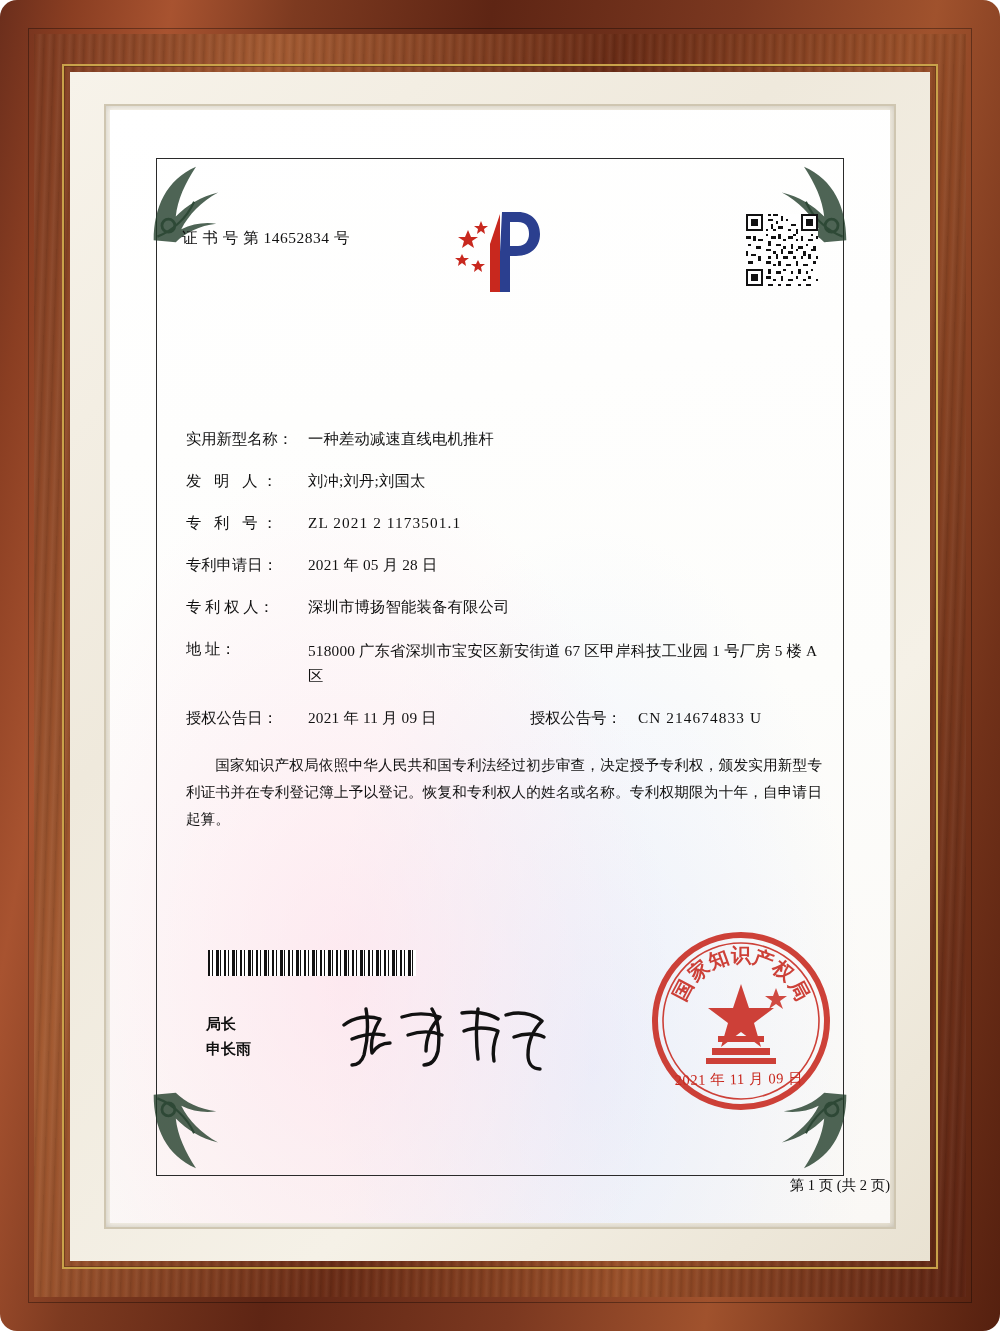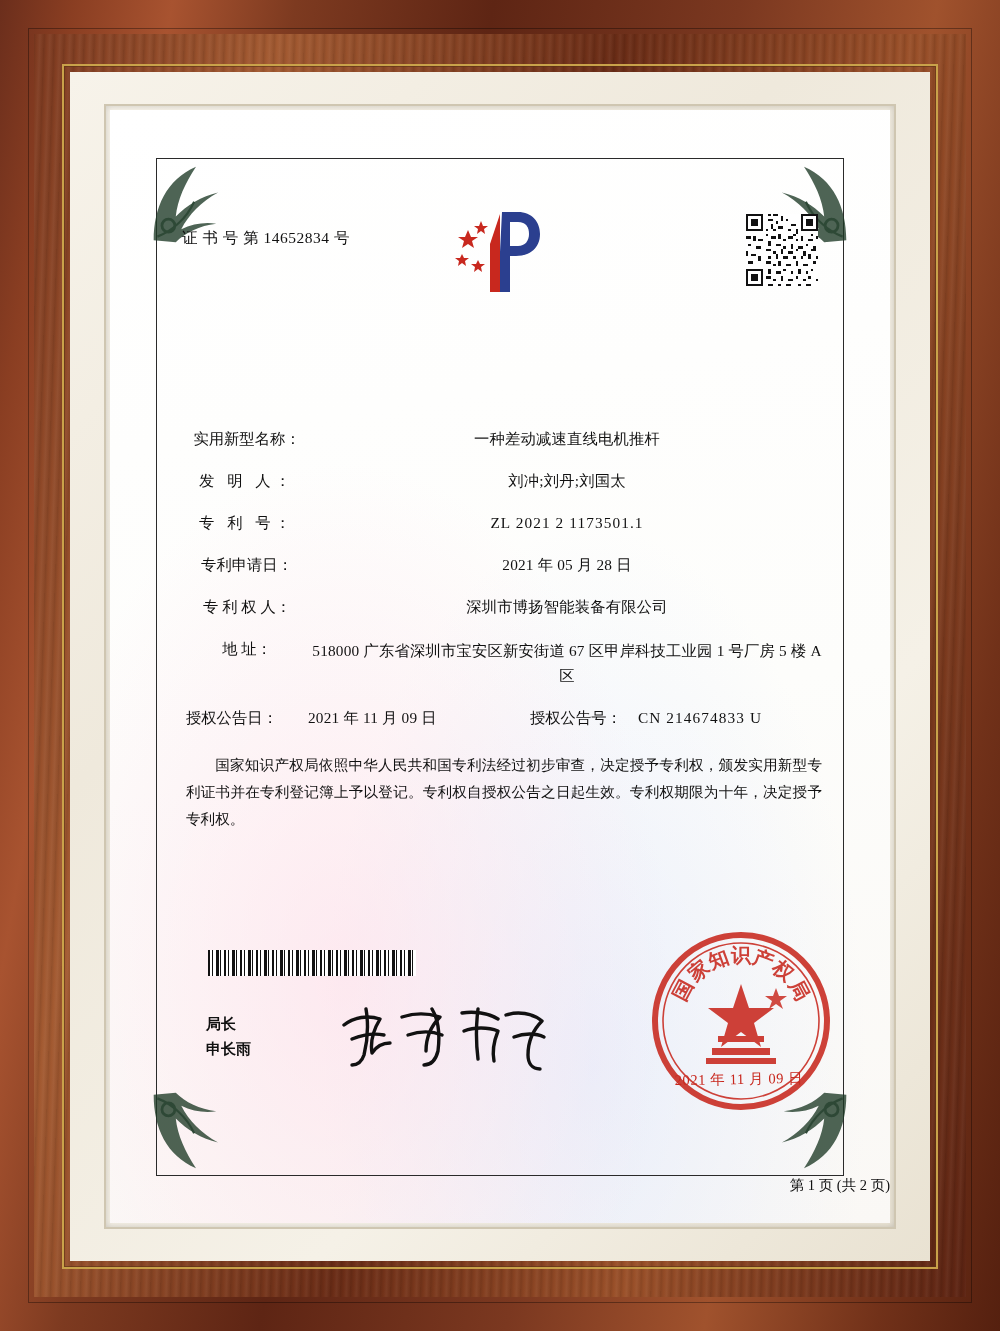"证 书 号 第 14652834" .frame-outer { border-radius: none -> 17px }
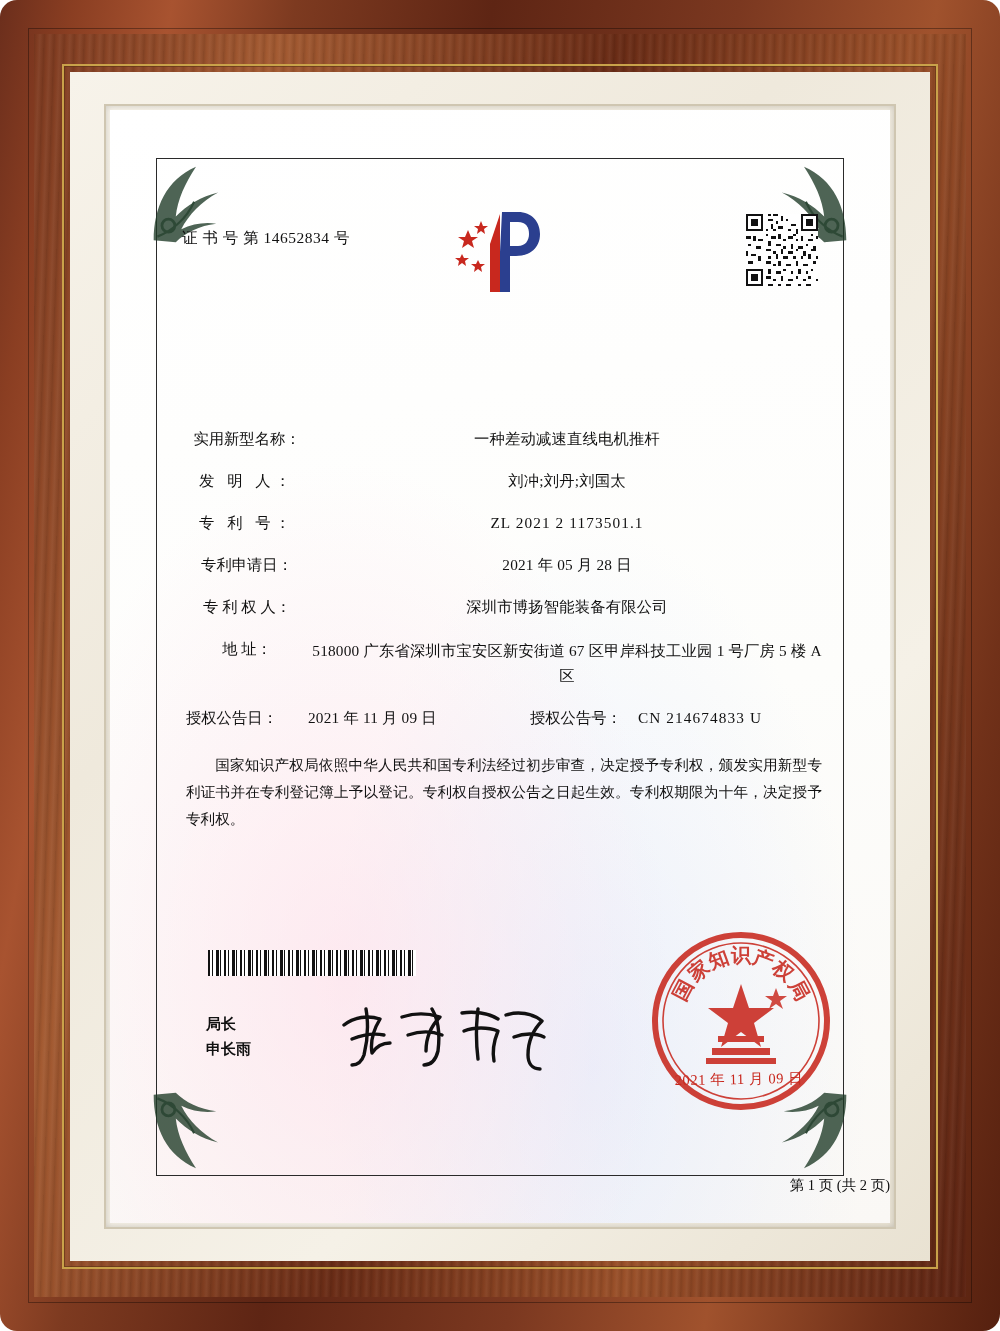"实用新型名称：" .row { text-align: center -> none }
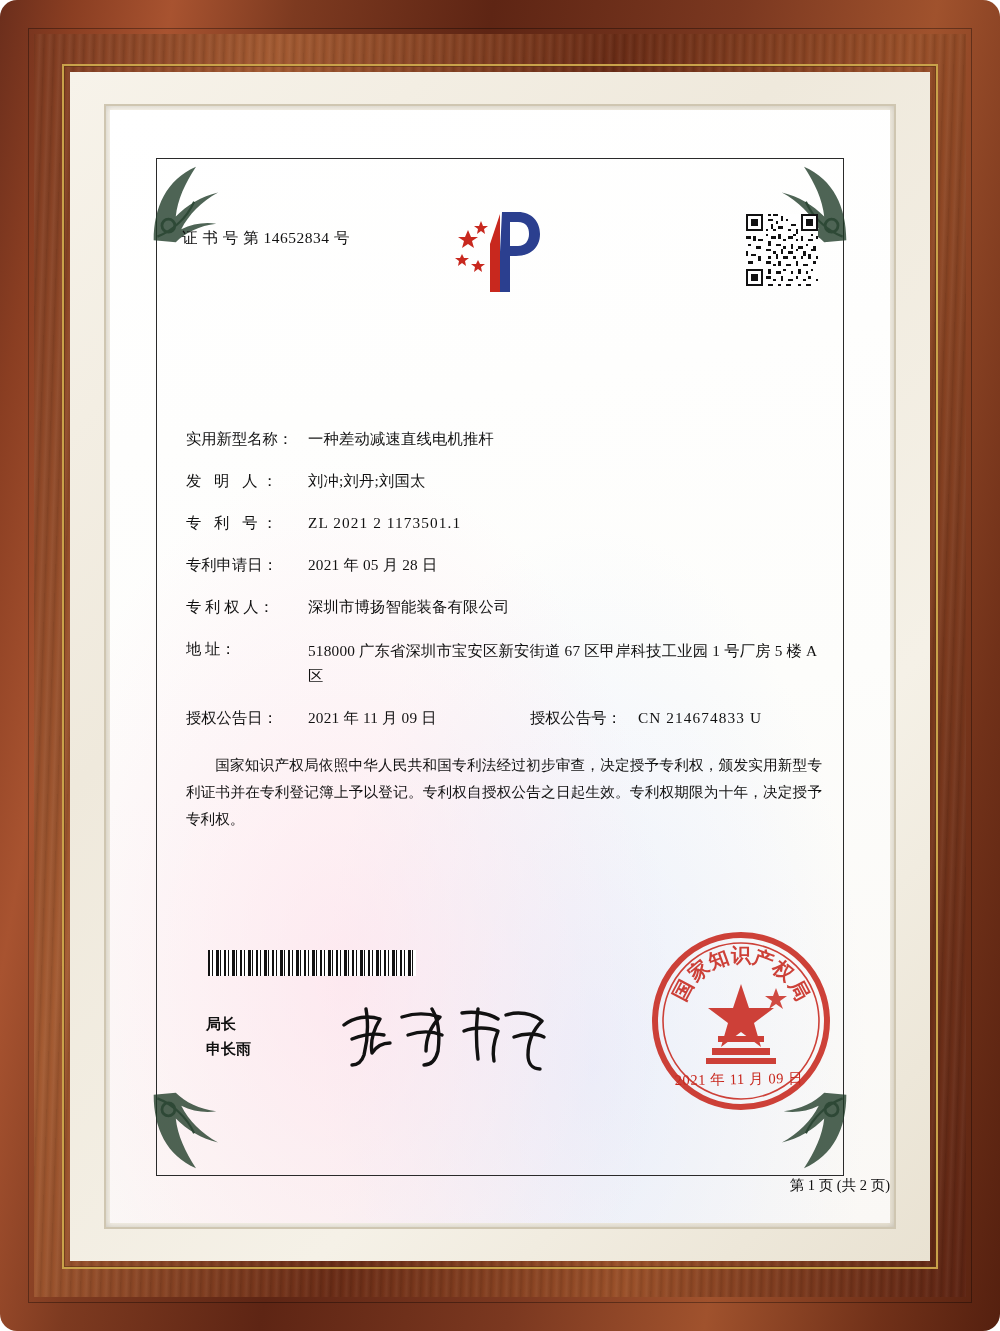"国家知识产权局依照中华人民共和国专利法经过初步审查，决定授予专利权，颁发实用新型" p { text: 专利权自授权公告之日起生效。专利权期限为十年，决定授予专利权 -> 恢复和专利权人的姓名或名称。专利权期限为十年，自申请日起算 }
